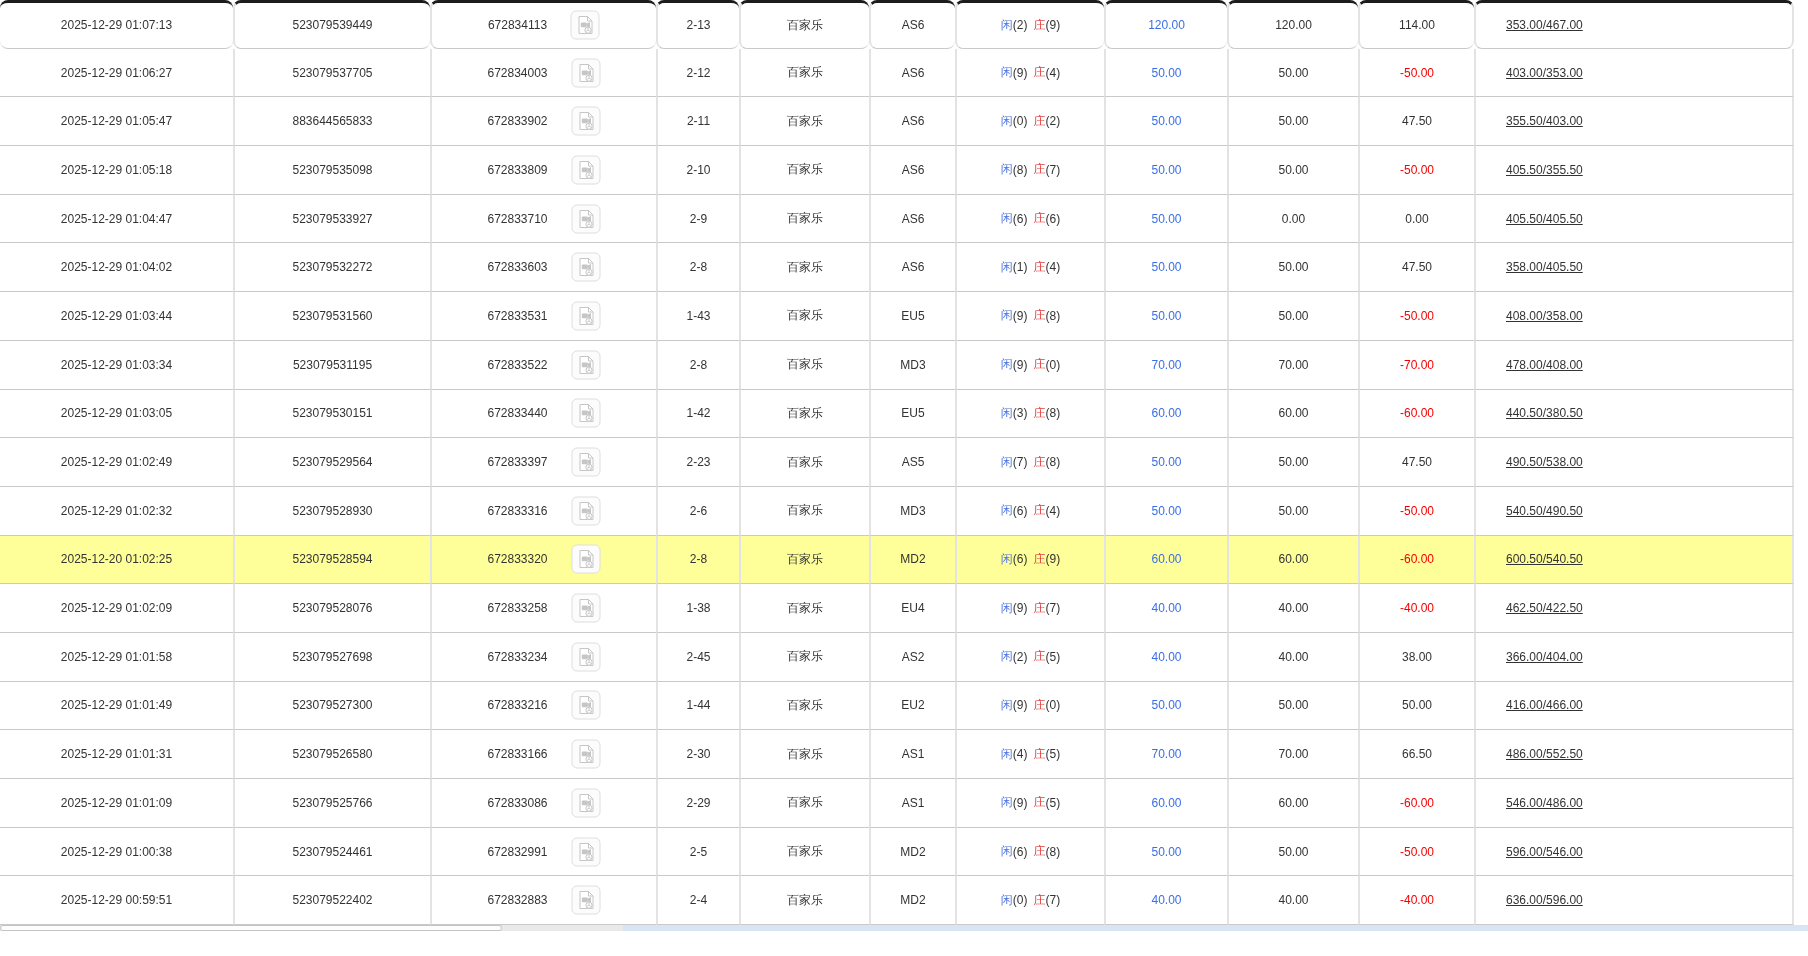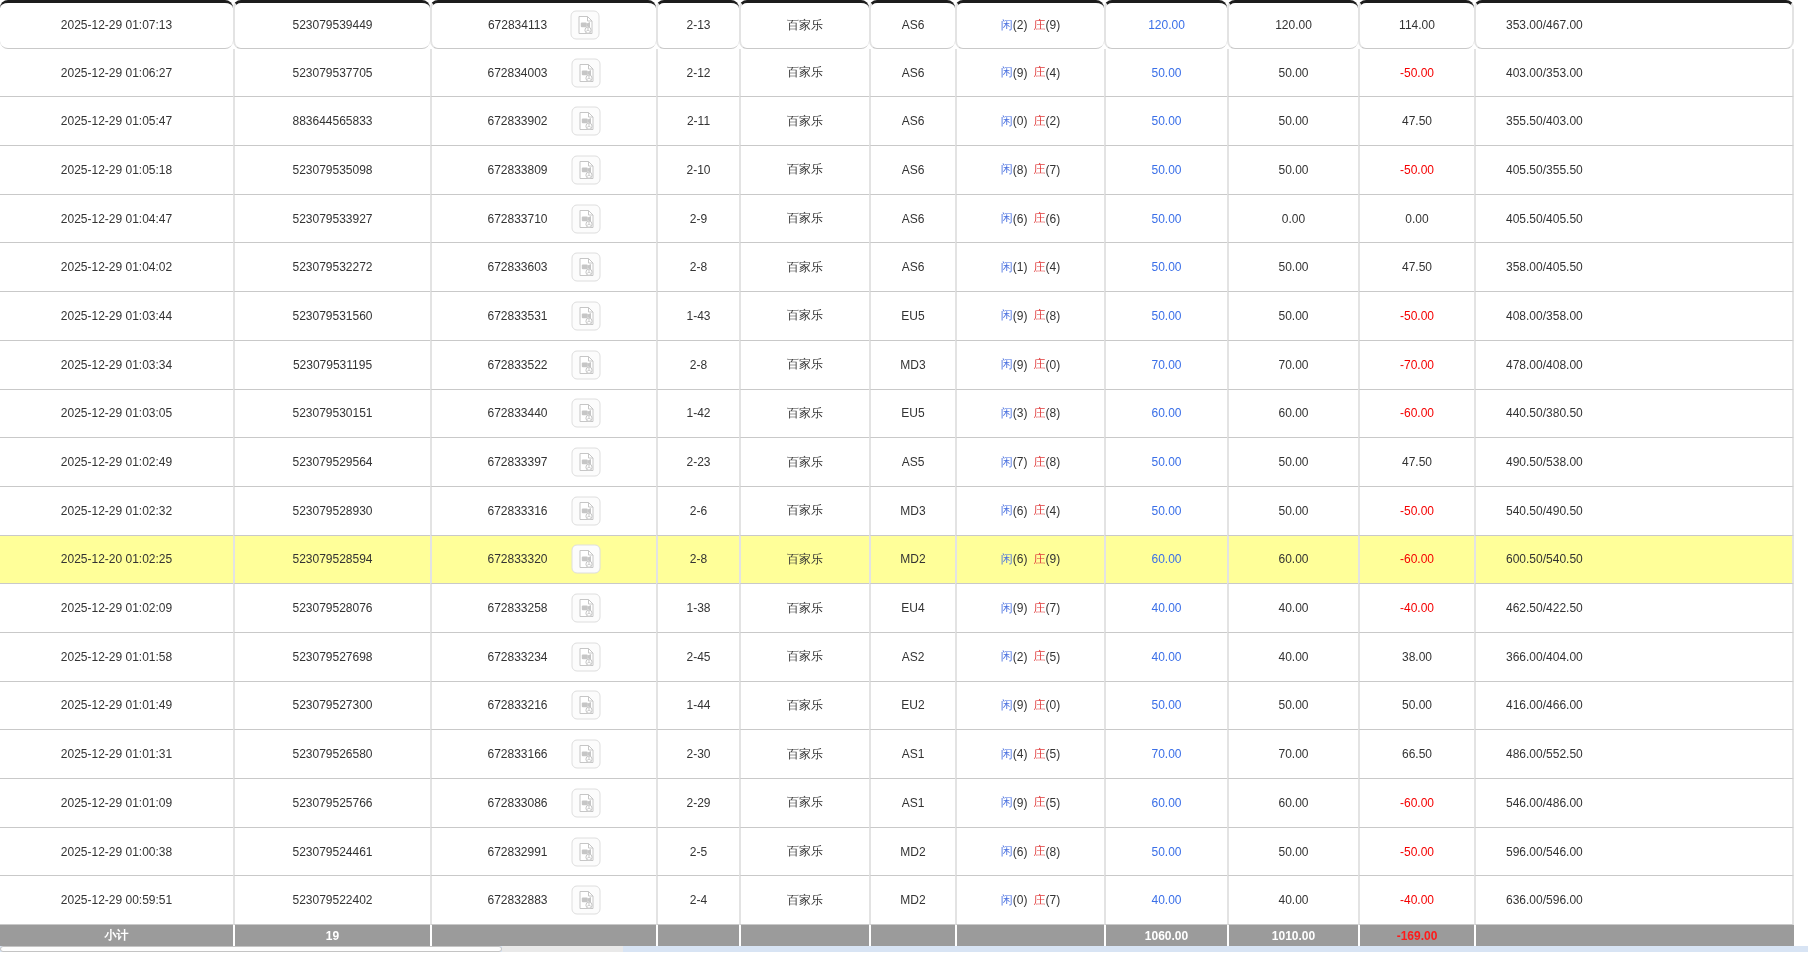"353.00/467.00" .col-balance { text-decoration: none -> underline }
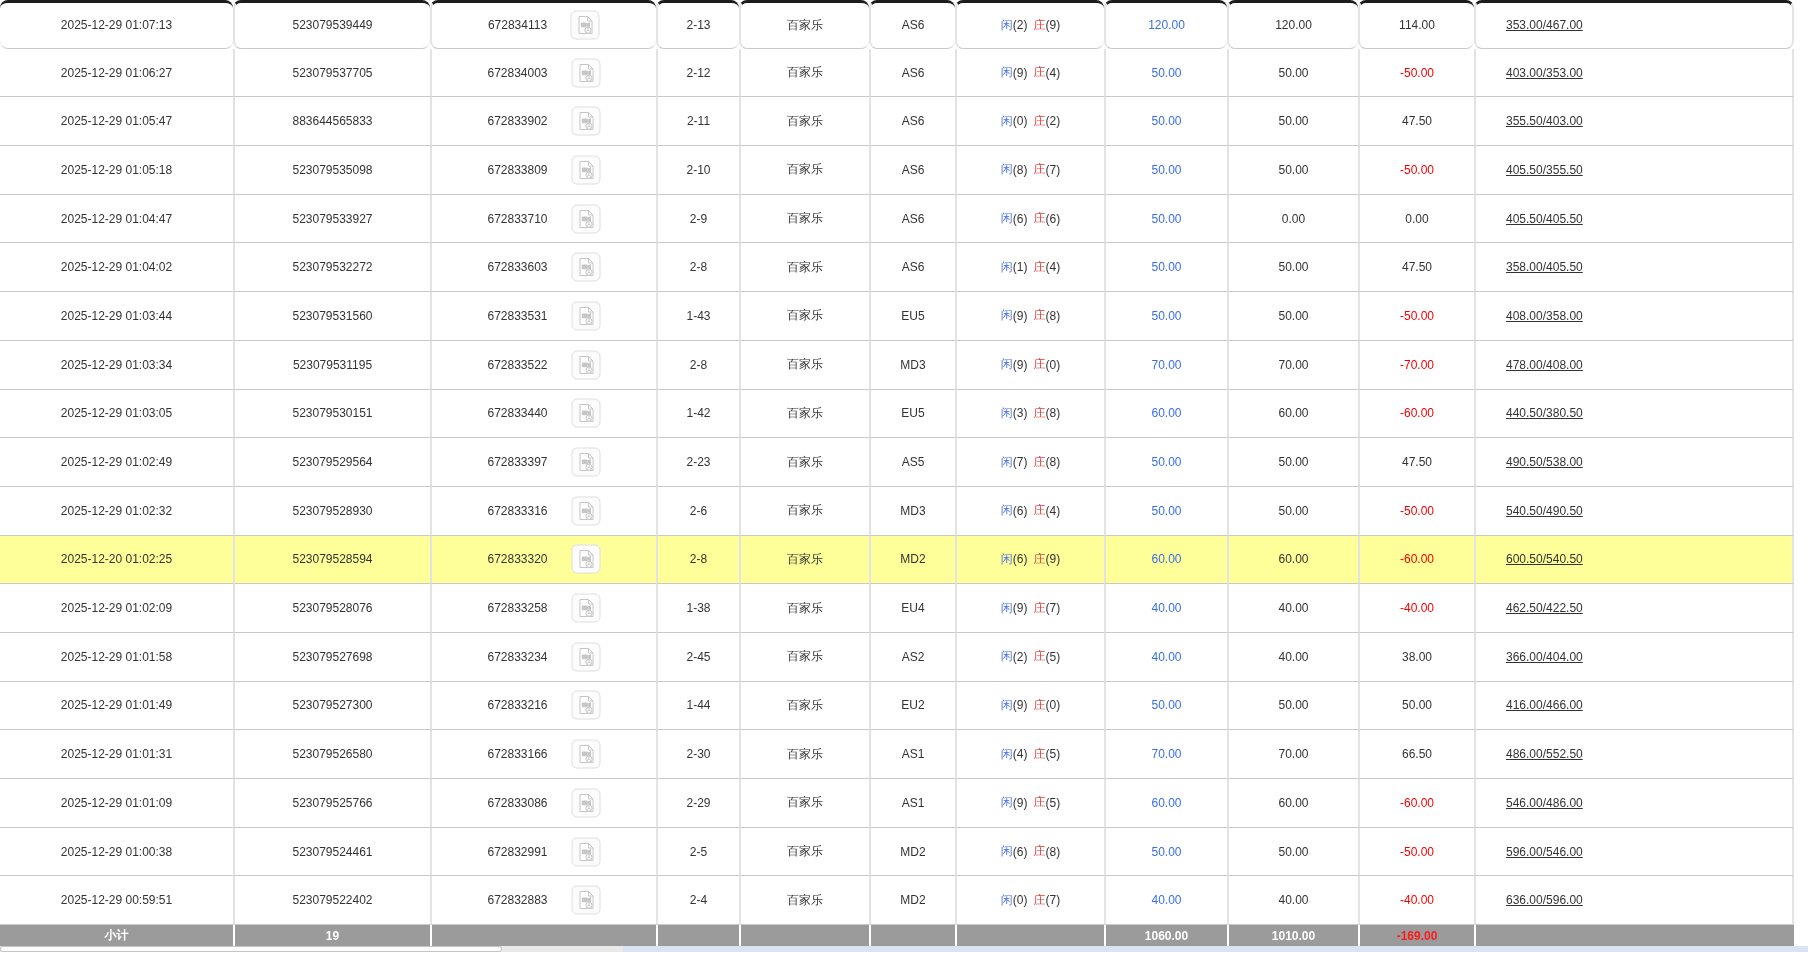"小计" div.grid { html: <div> <div>小计</div> <div>19</div> <div></div> <div></div> <div></div> <div></div> <div></div> <div>1060.00</div> <div>1010.00</div> <div>-169.00</div> <div></div> </div> -> none }
